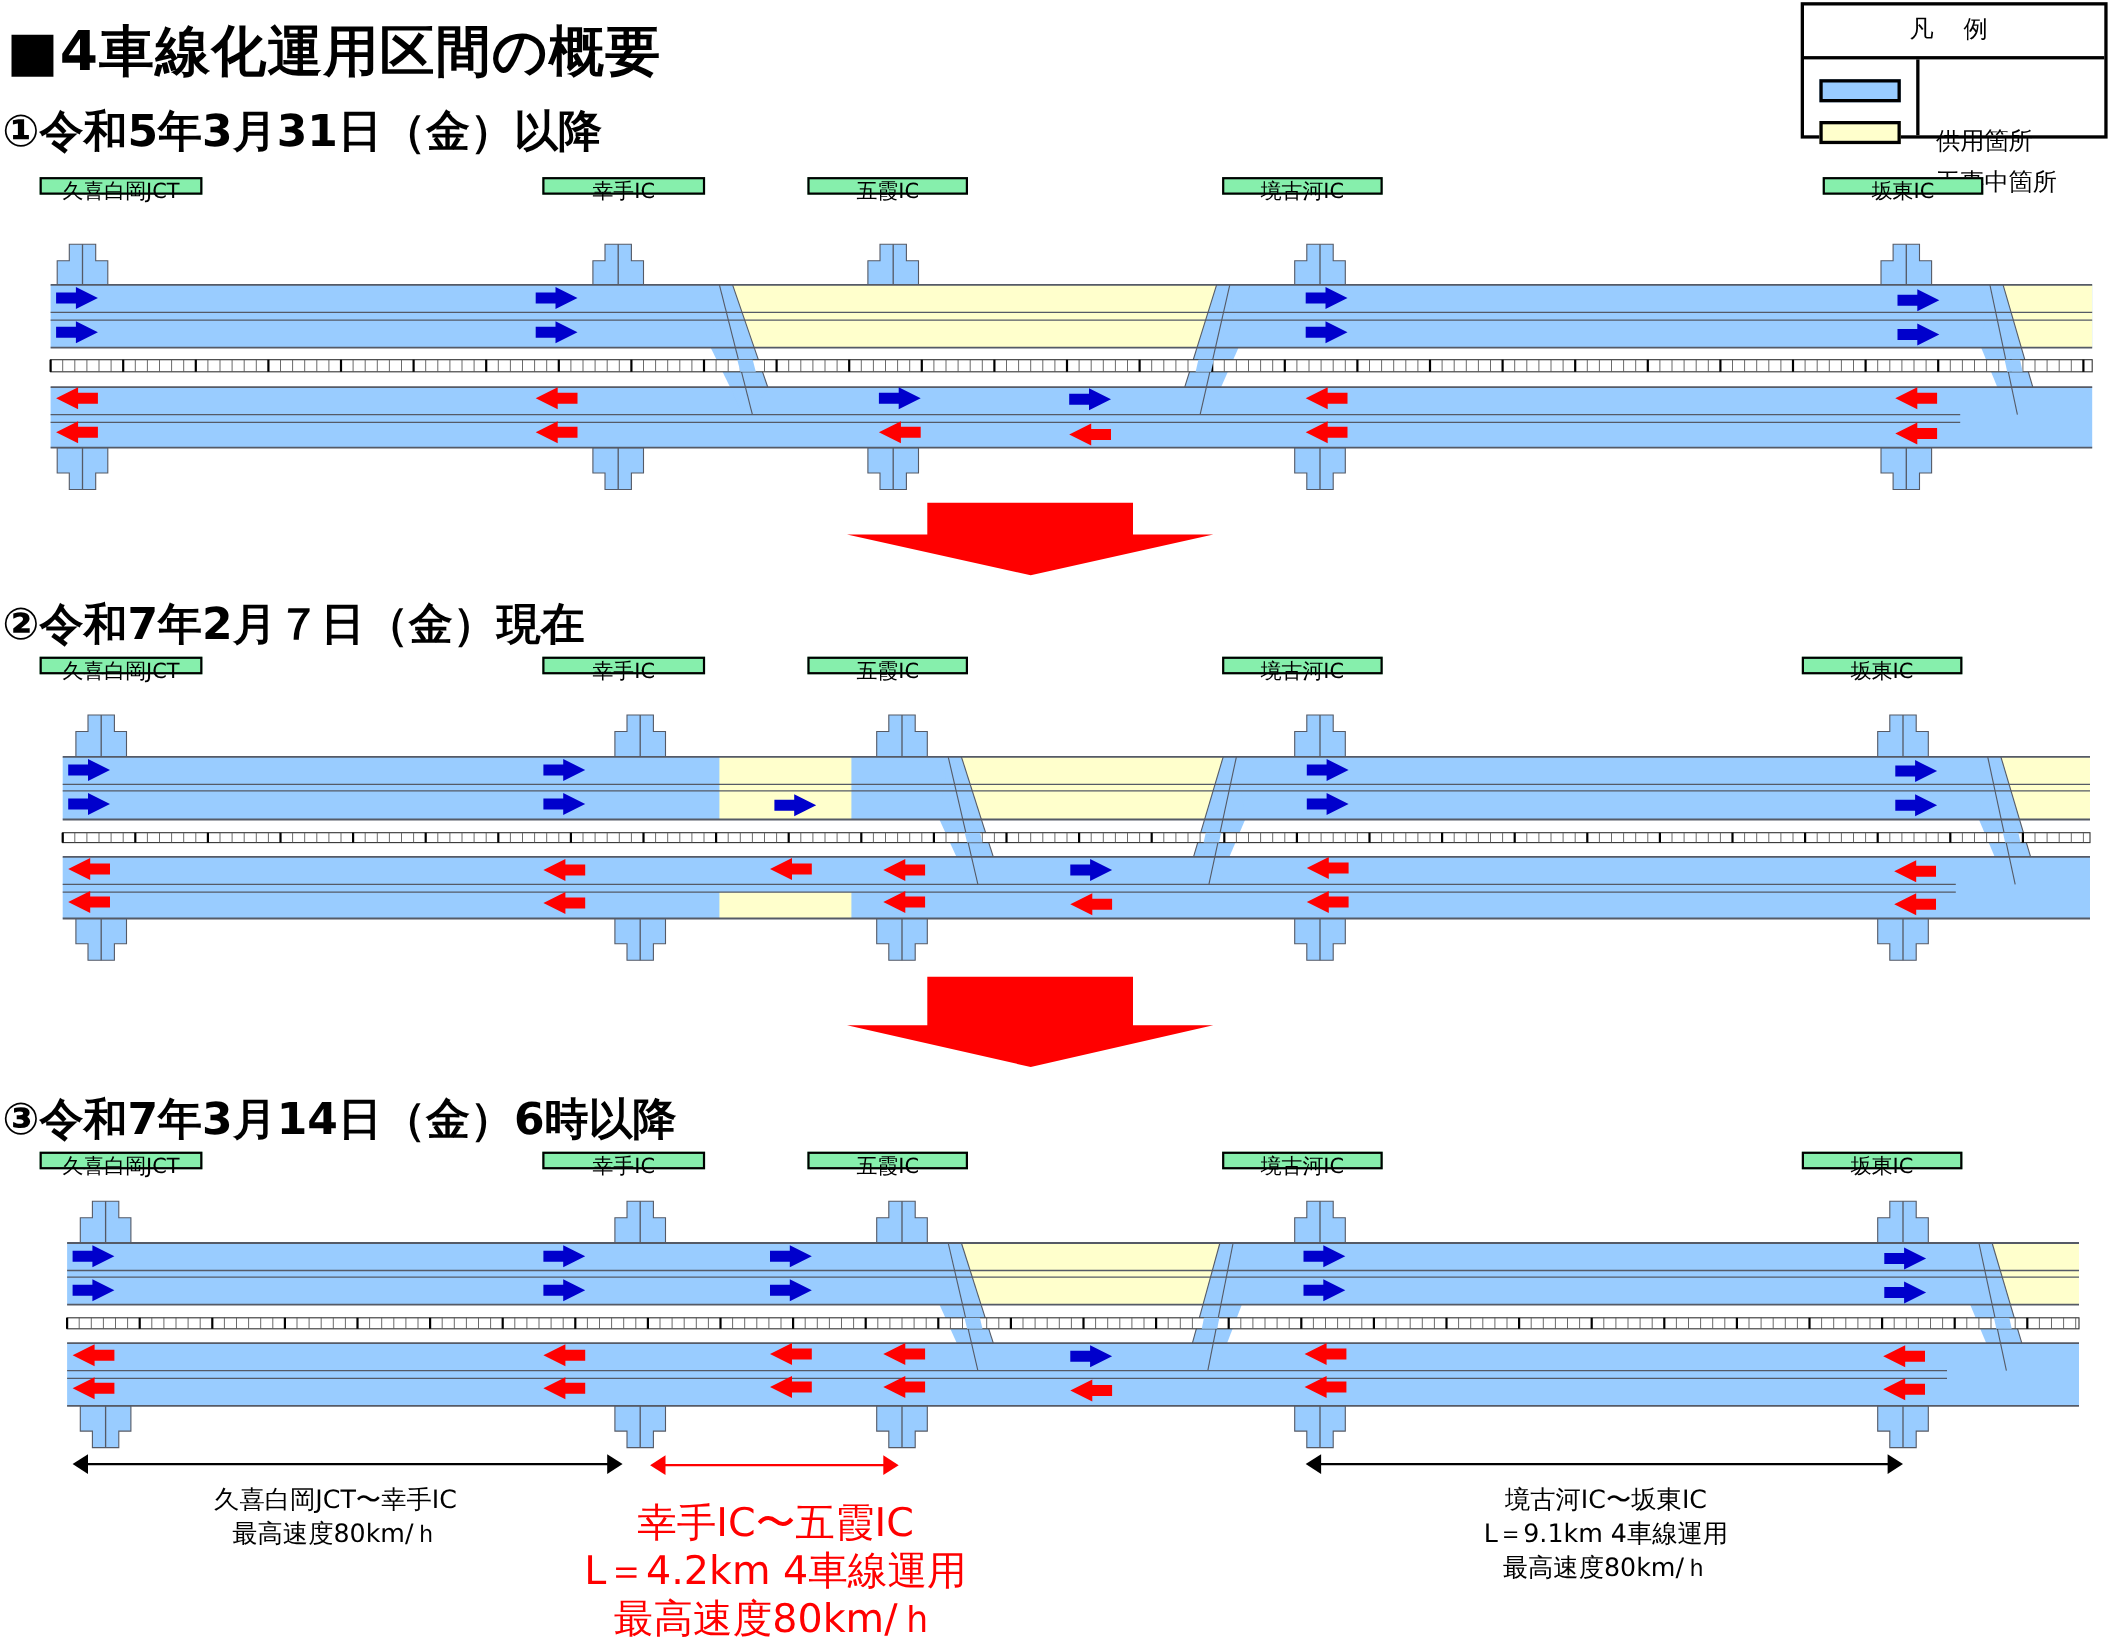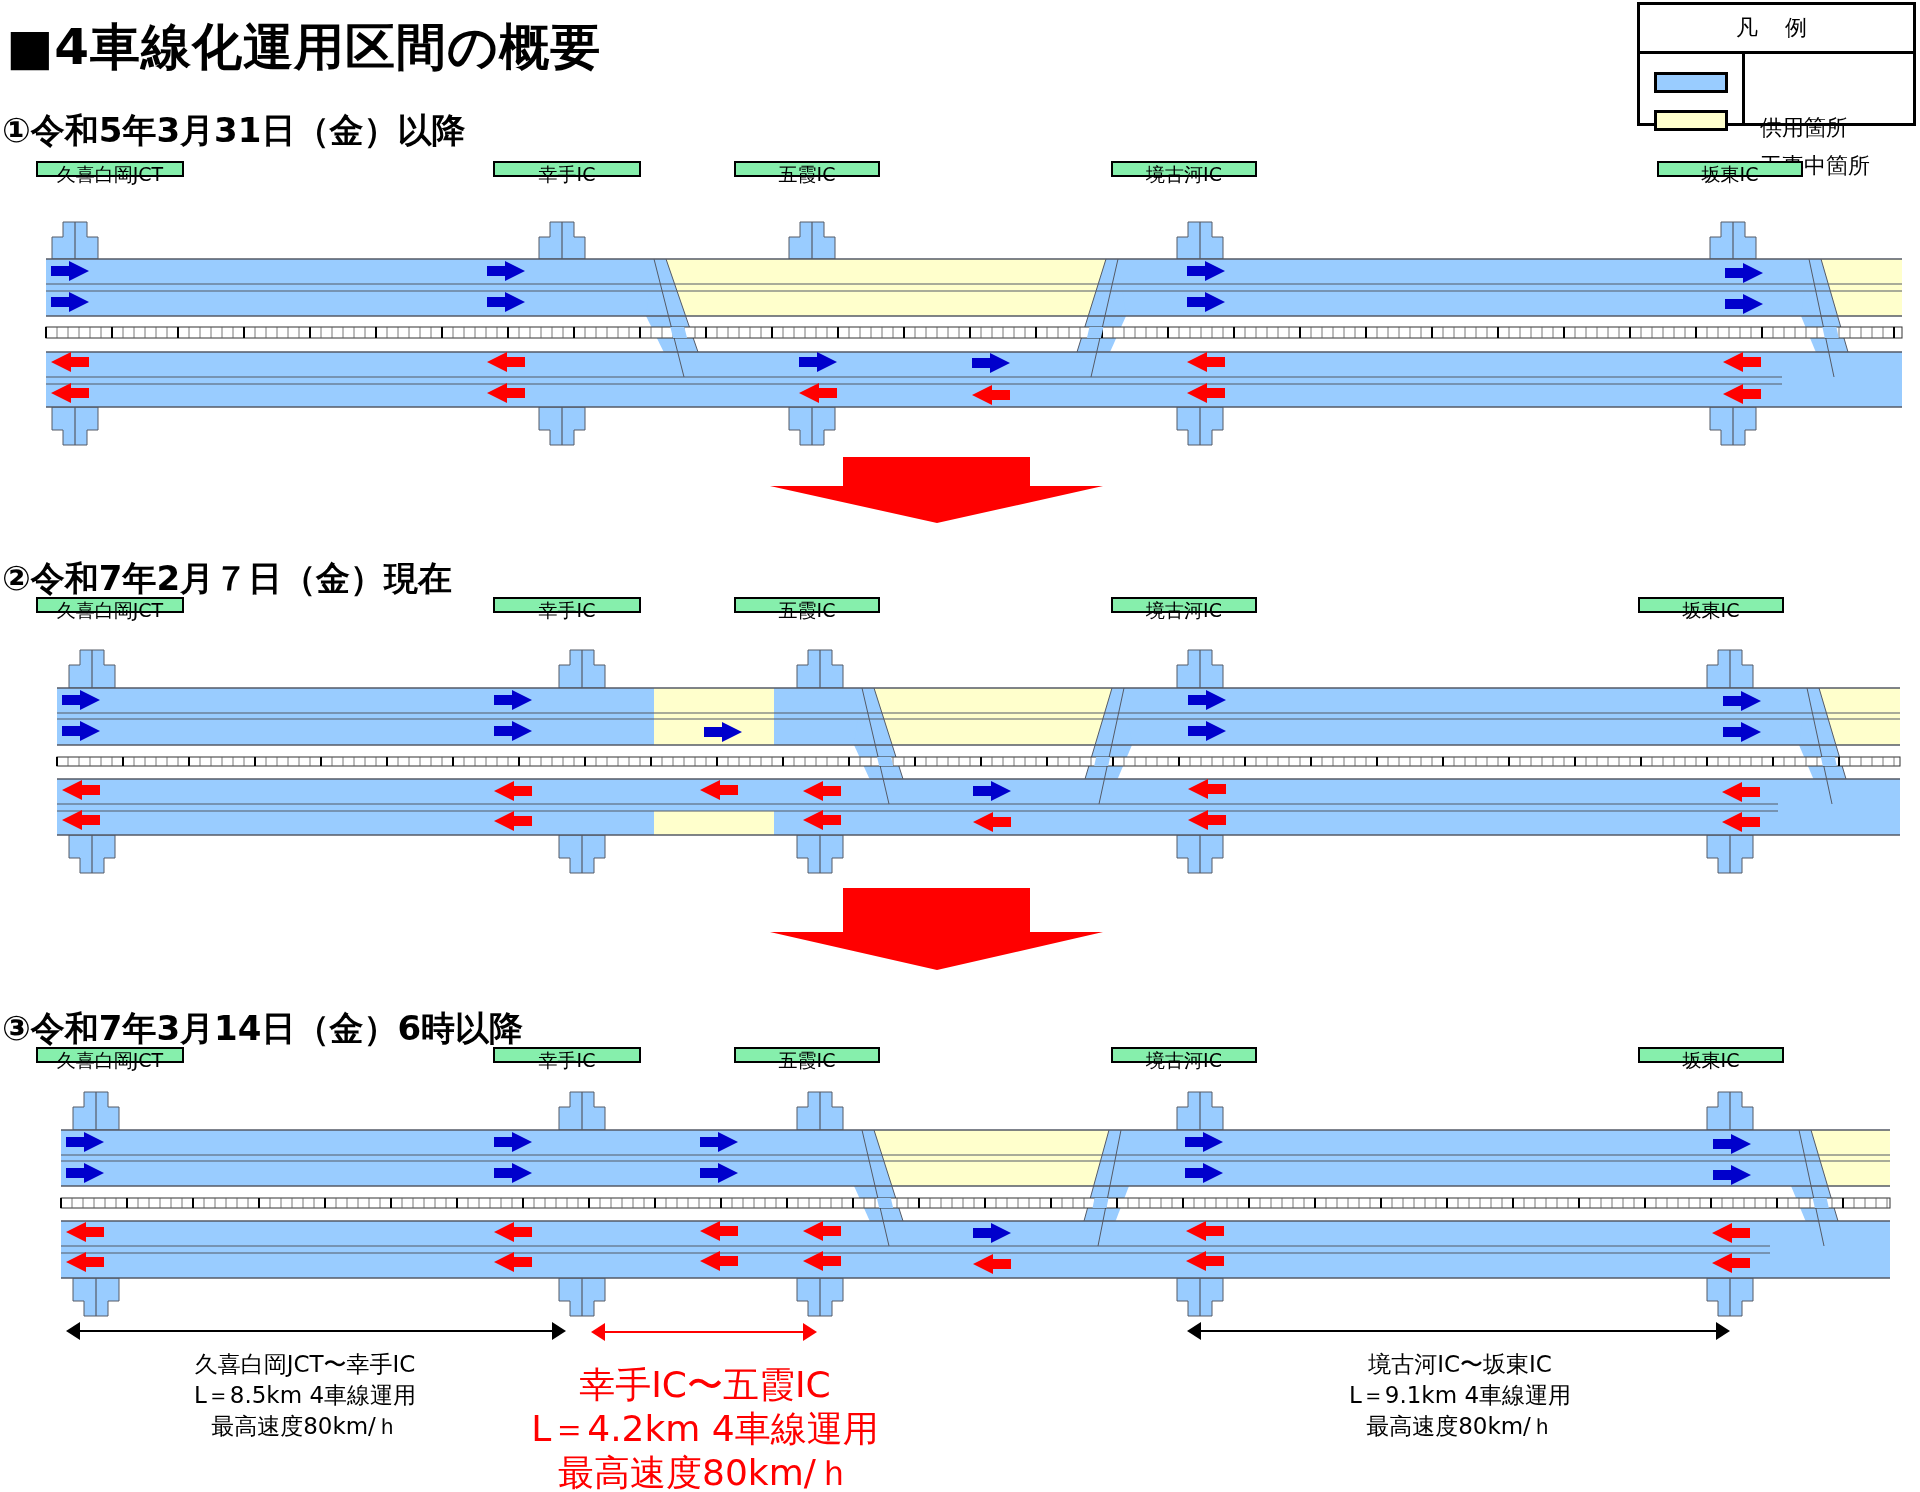"①令和5年3月31日（金）以降" .stage-title { font-size: 34px -> 40px; margin-top: 16px -> none }
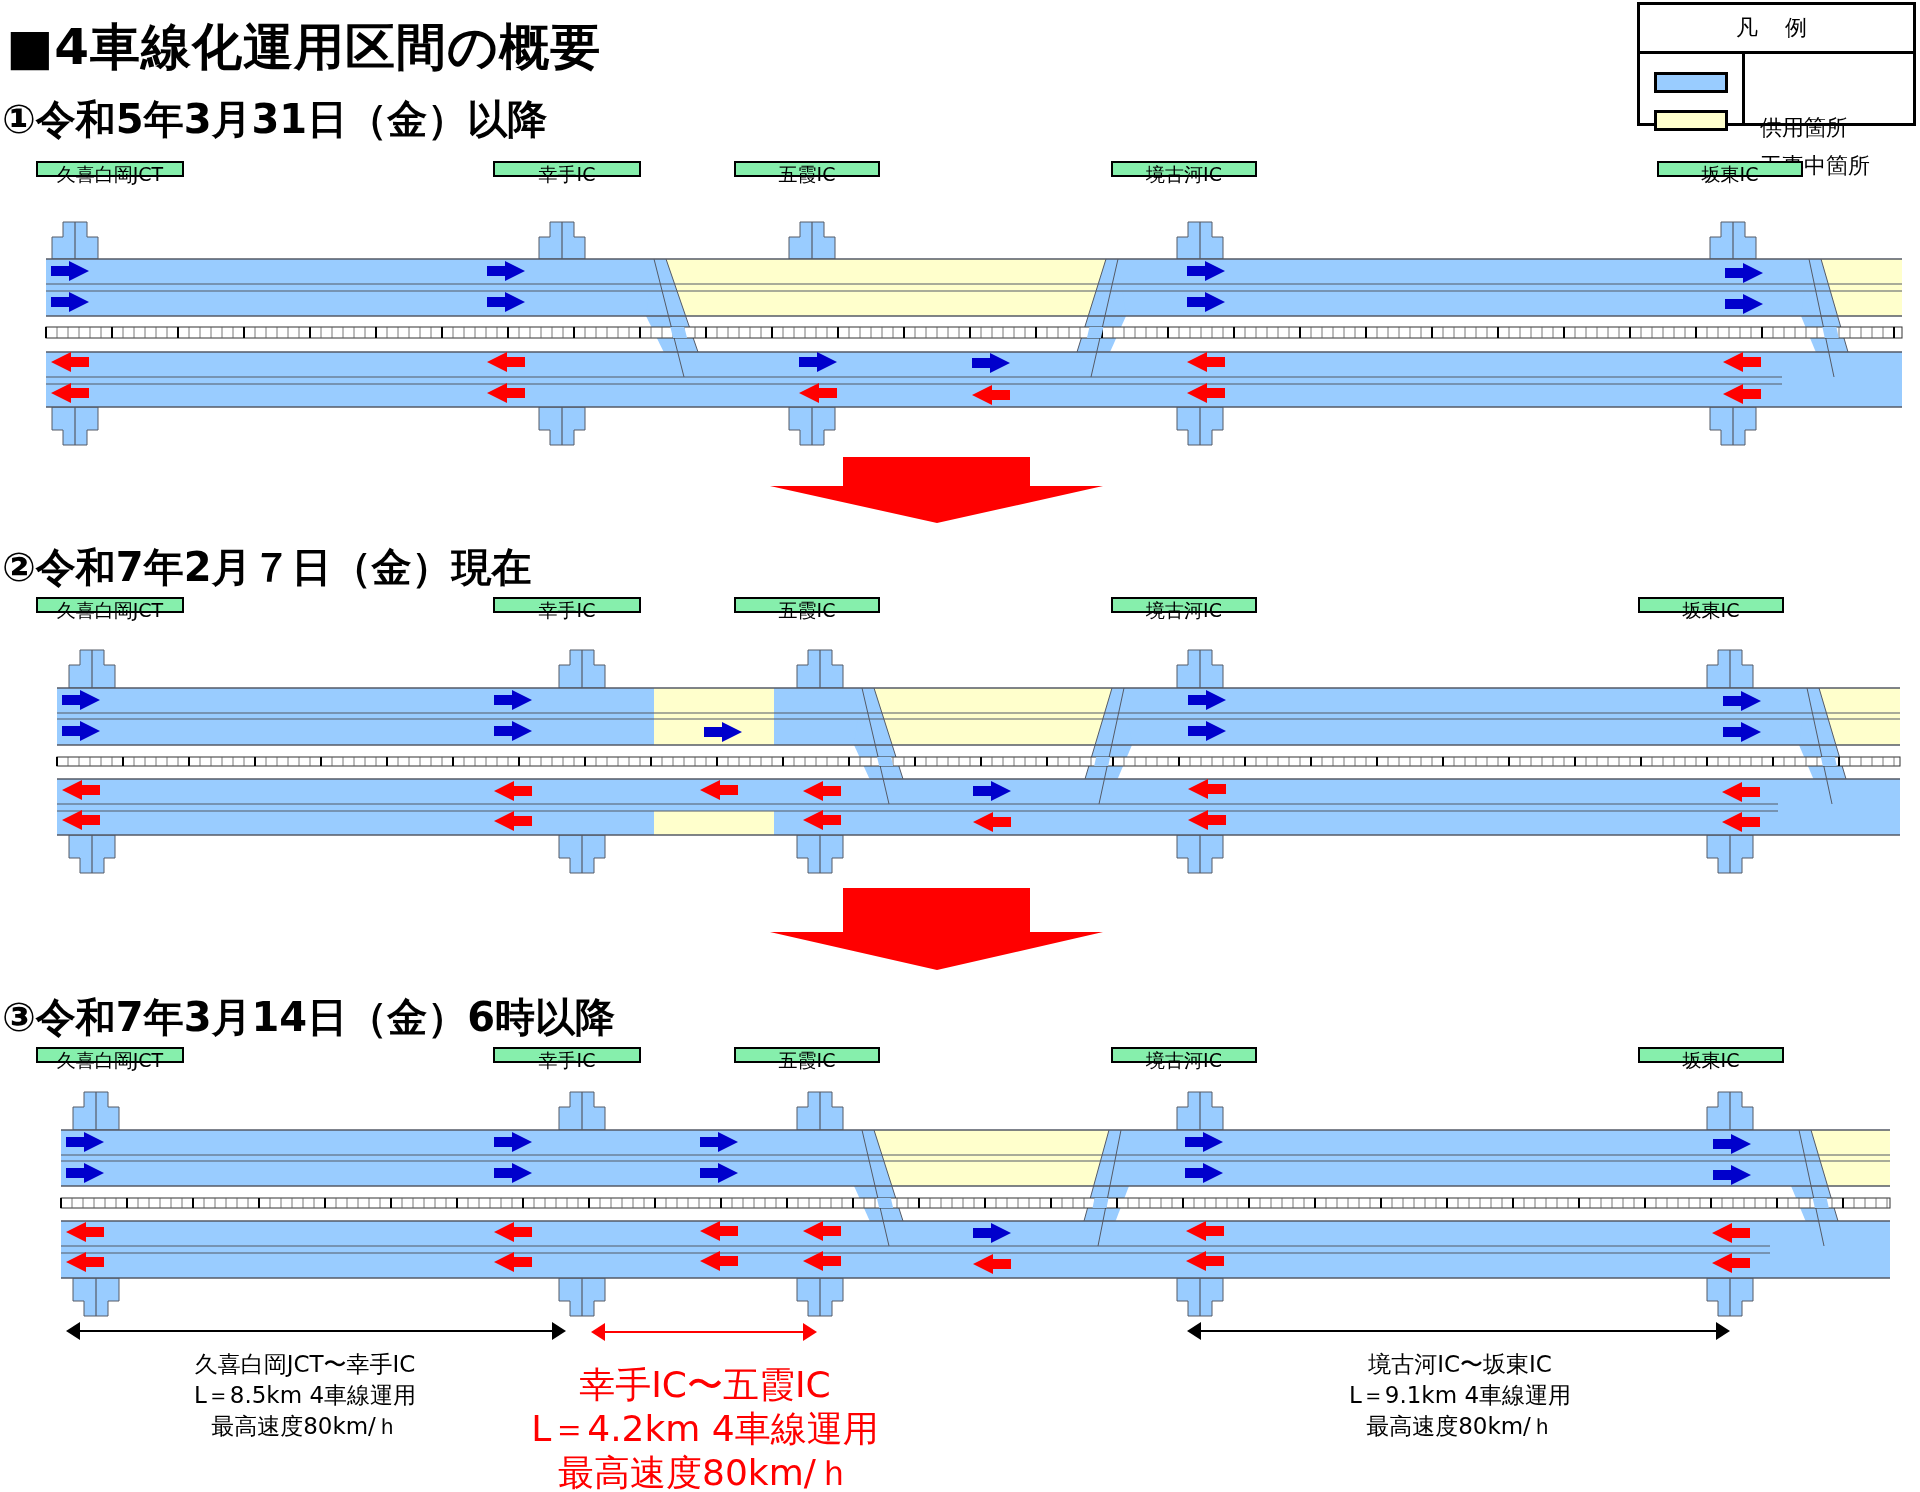"L＝8.5km 4車線運用" div { html: <div>L＝8.5km 4車線運用</div> -> none }
